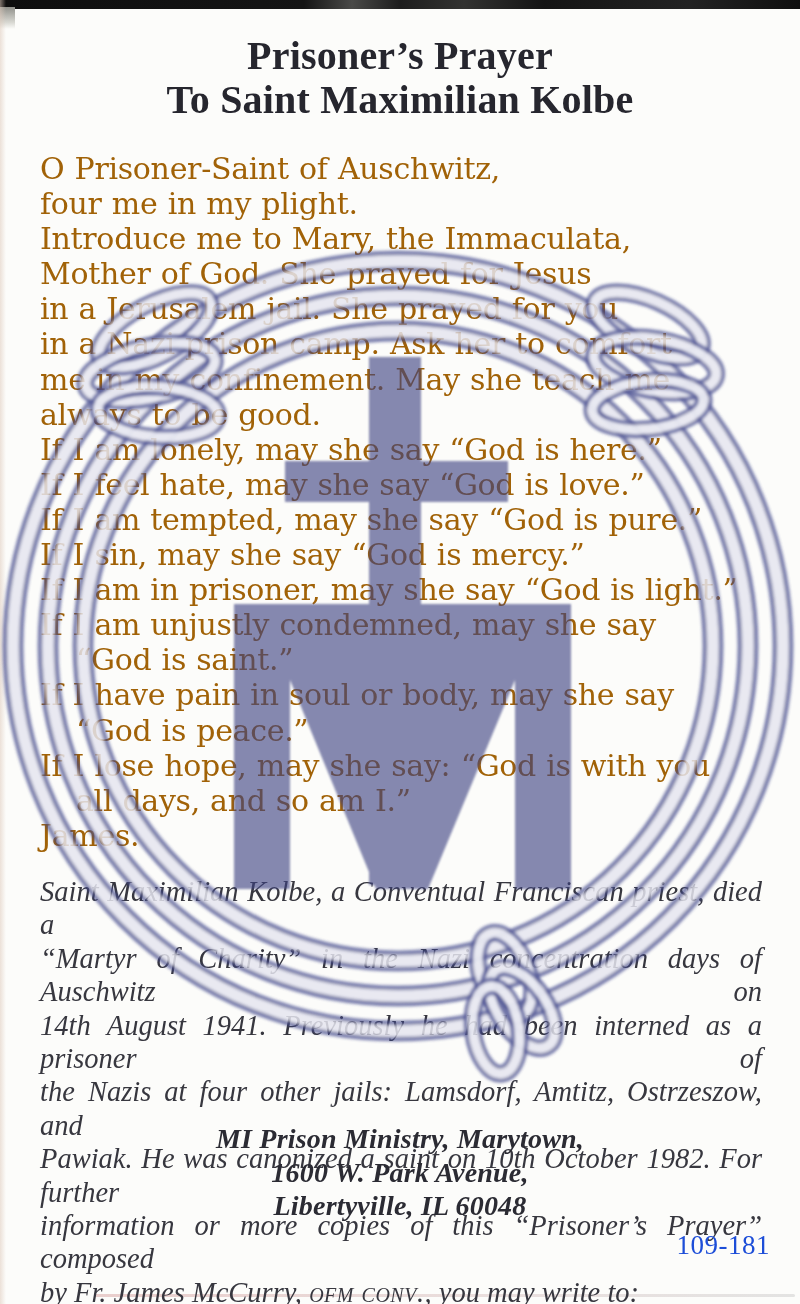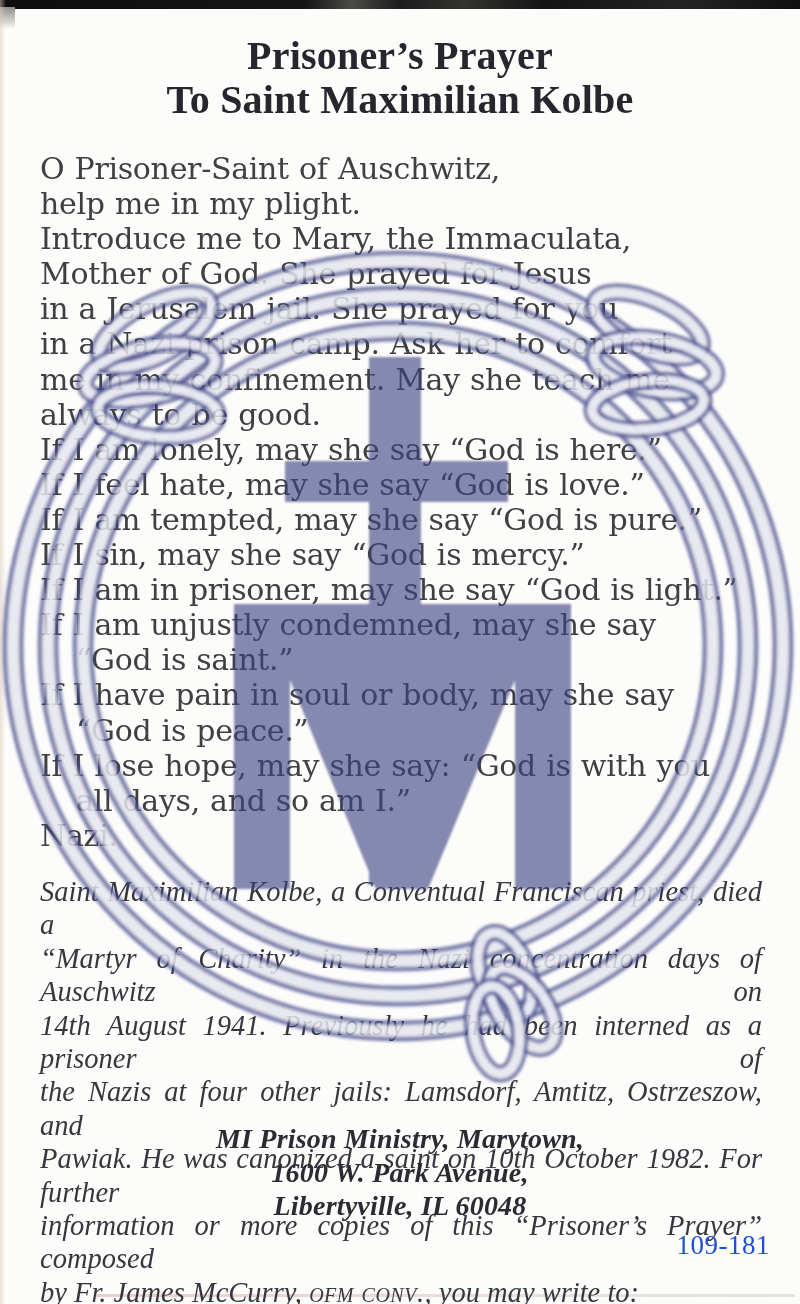"O Prisoner-Saint of Auschwitz," .prayer { color: #404040 -> #a16207 }
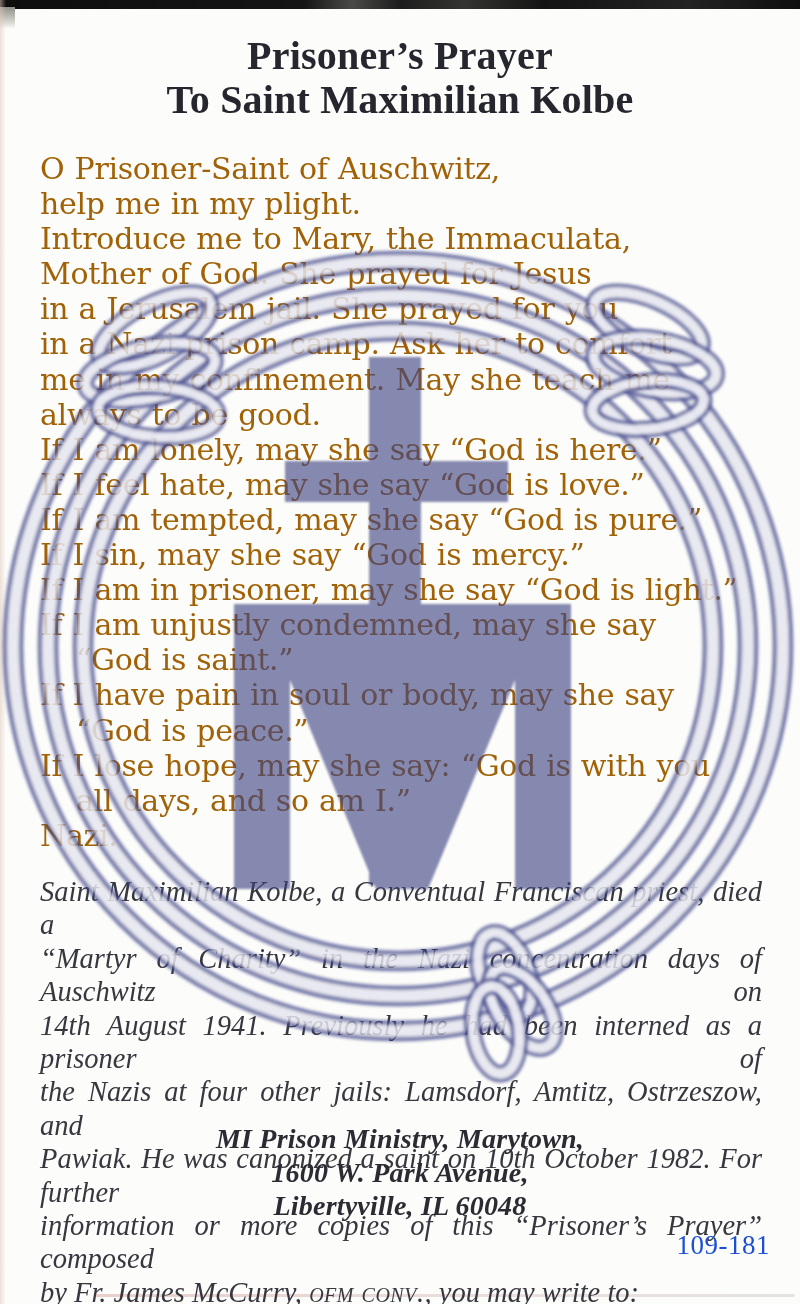"help me in my plight." span { text: help -> four }
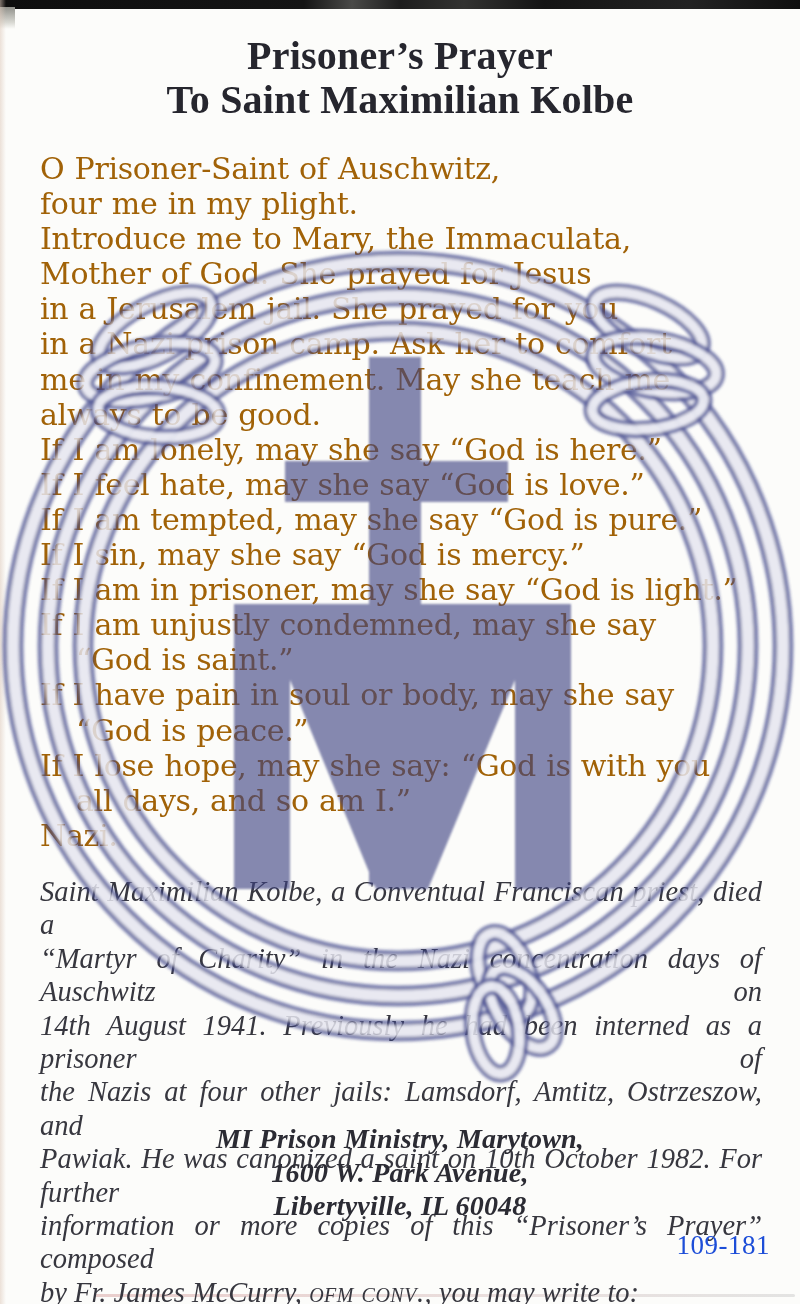"Nazi." span { text: Nazi -> James }
